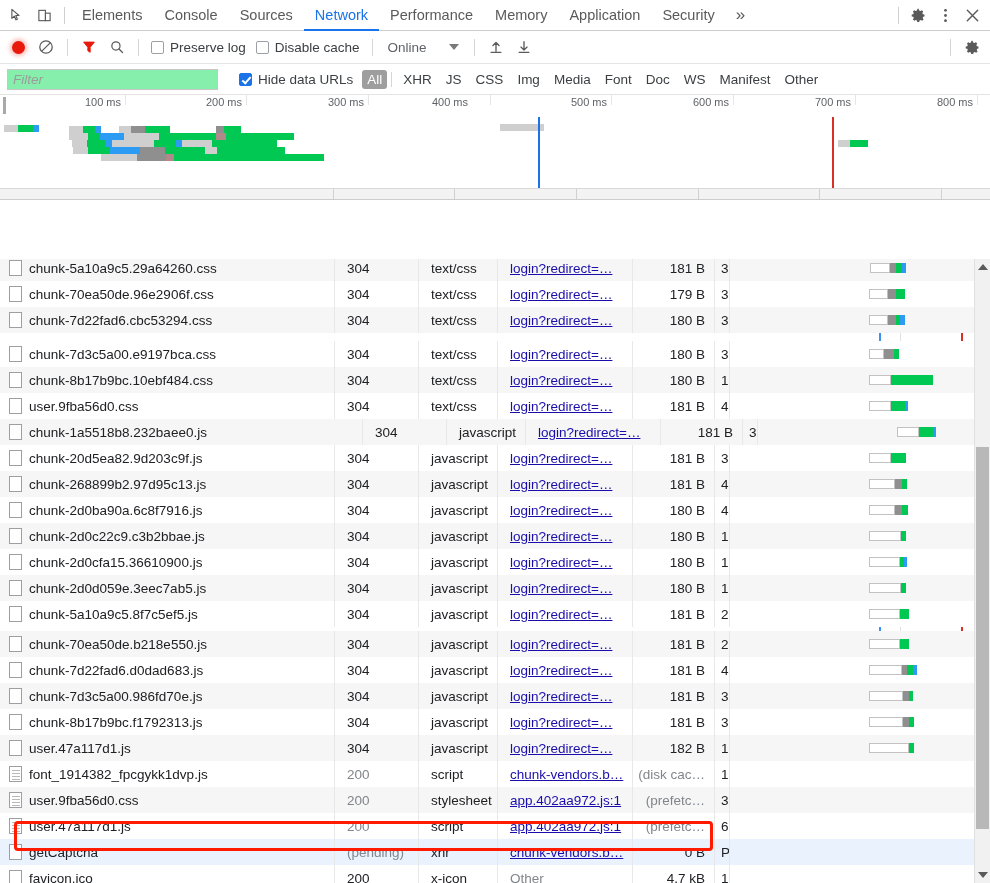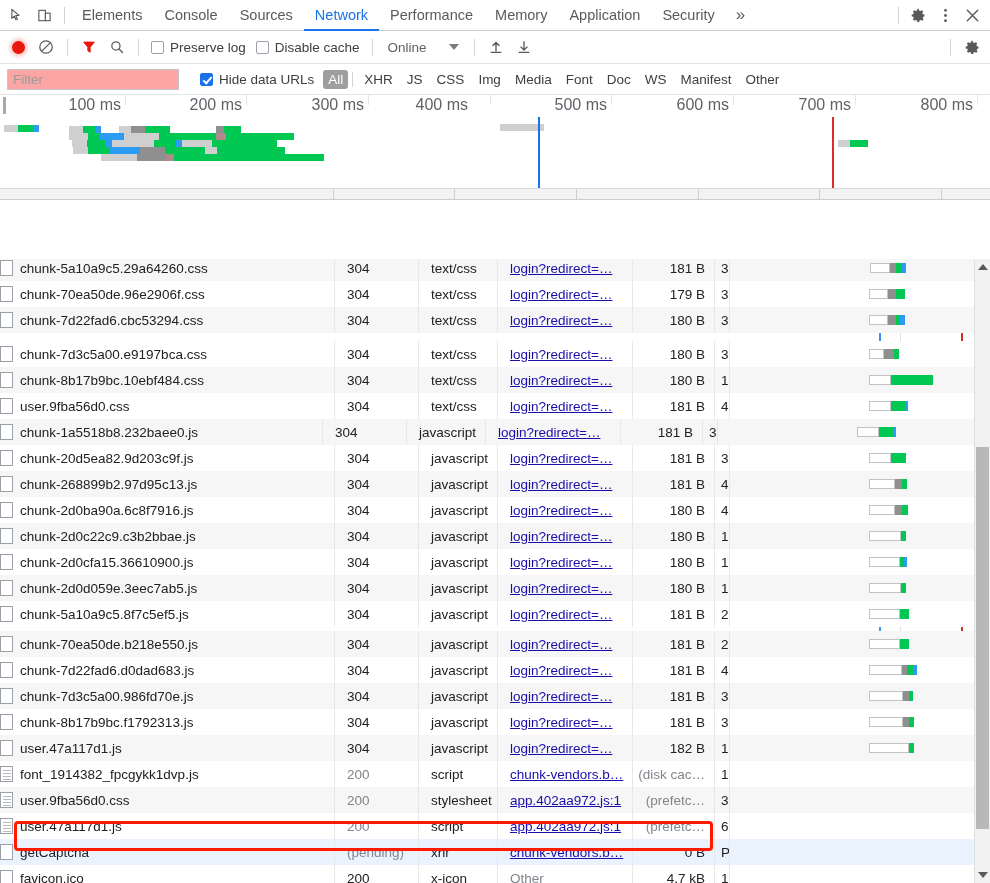"Filter" .filter-input { background: #fca5a5 -> #86efac; font-style: none -> italic; width: 172px -> 211px }
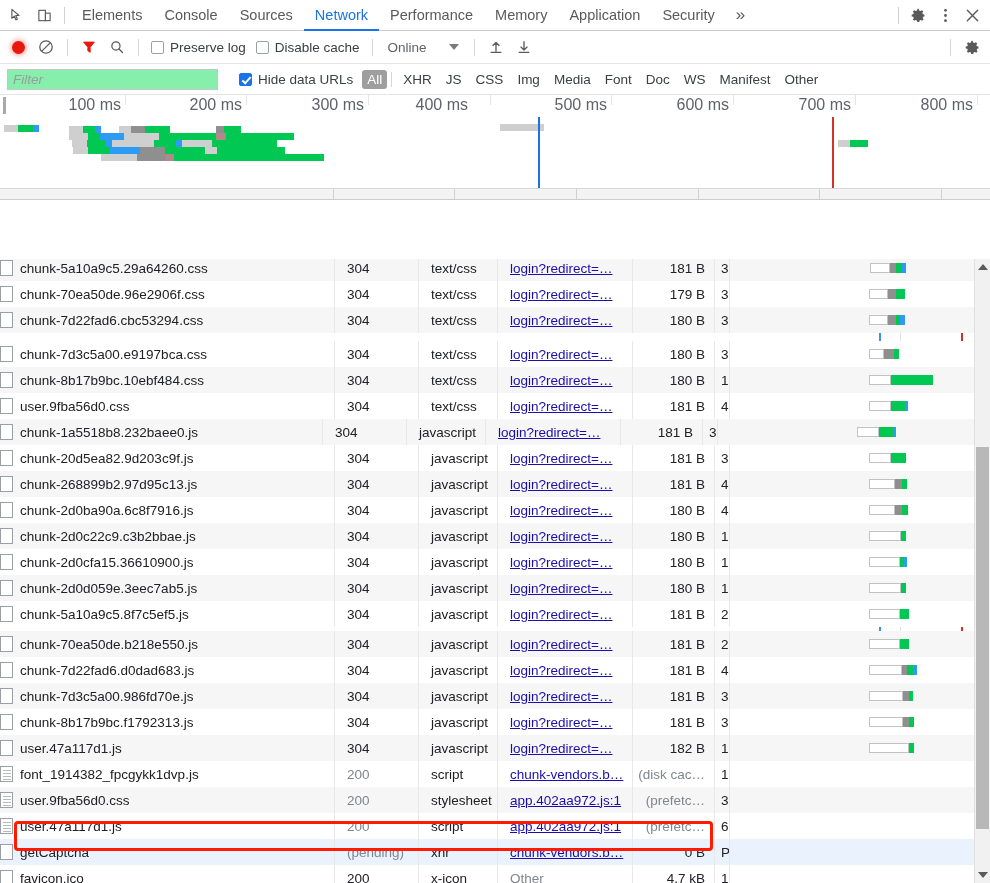"100 ms" .ov-tick { font-size: 16px -> 11px }
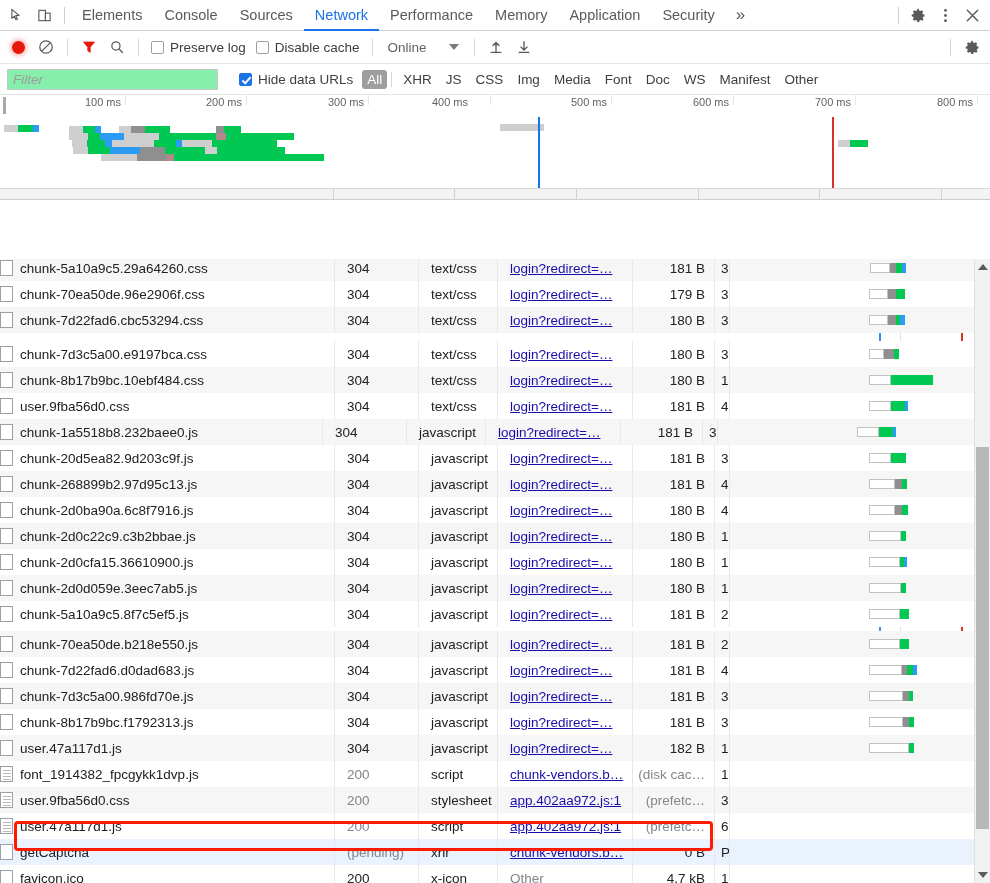"chunk-5a10a9c5.29a64260.css" .cell.name { padding-left: none -> 9px }
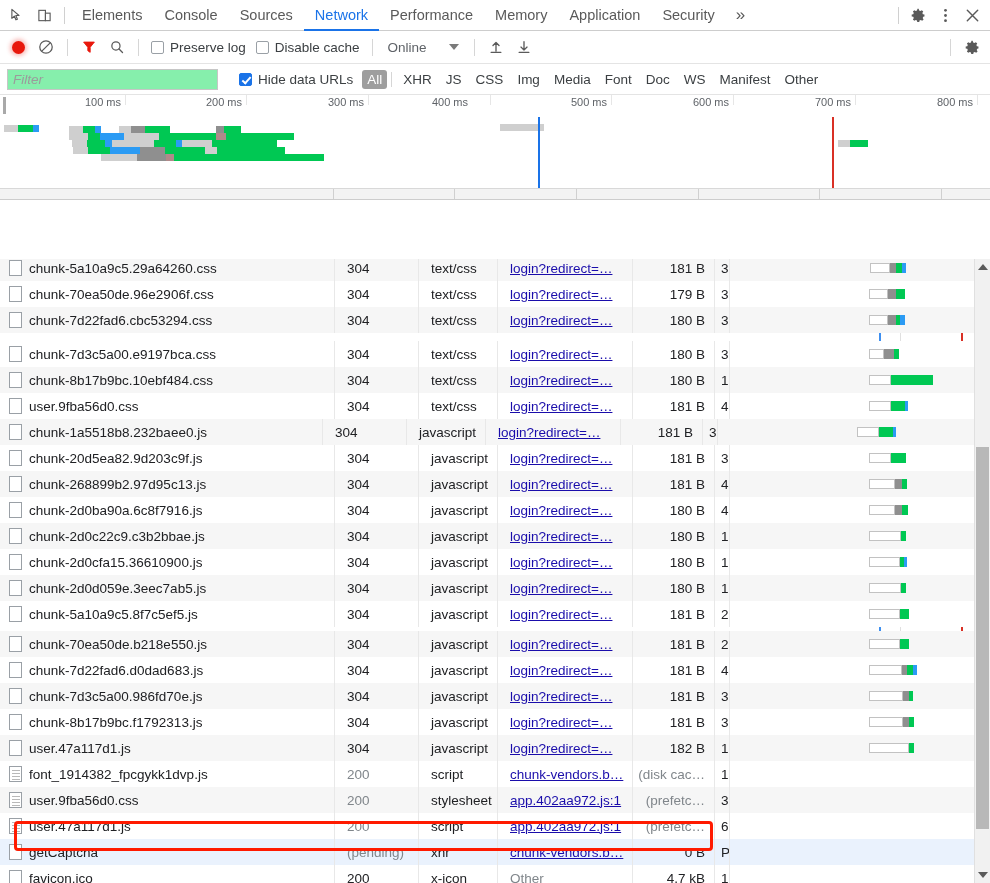"chunk-1a5518b8.232baee0.js" div.cell { width: 323px -> 363px }
